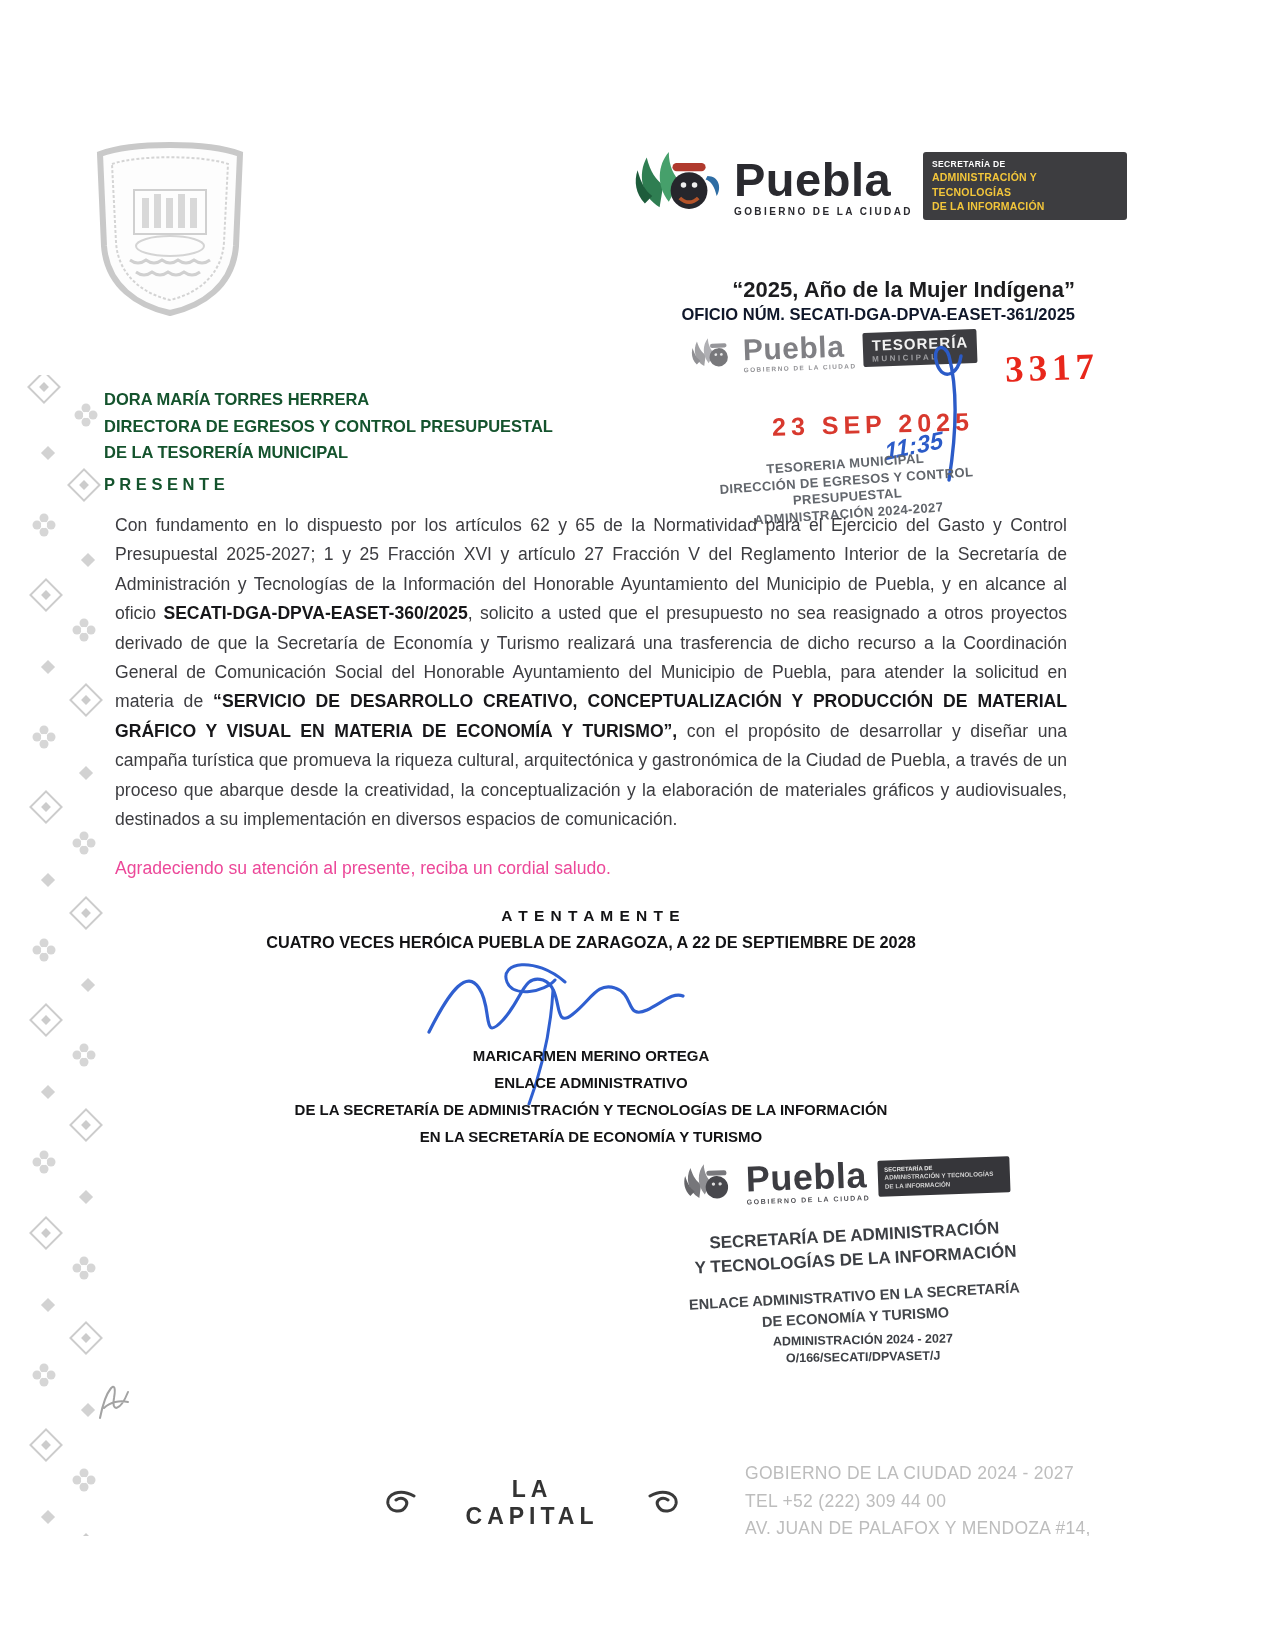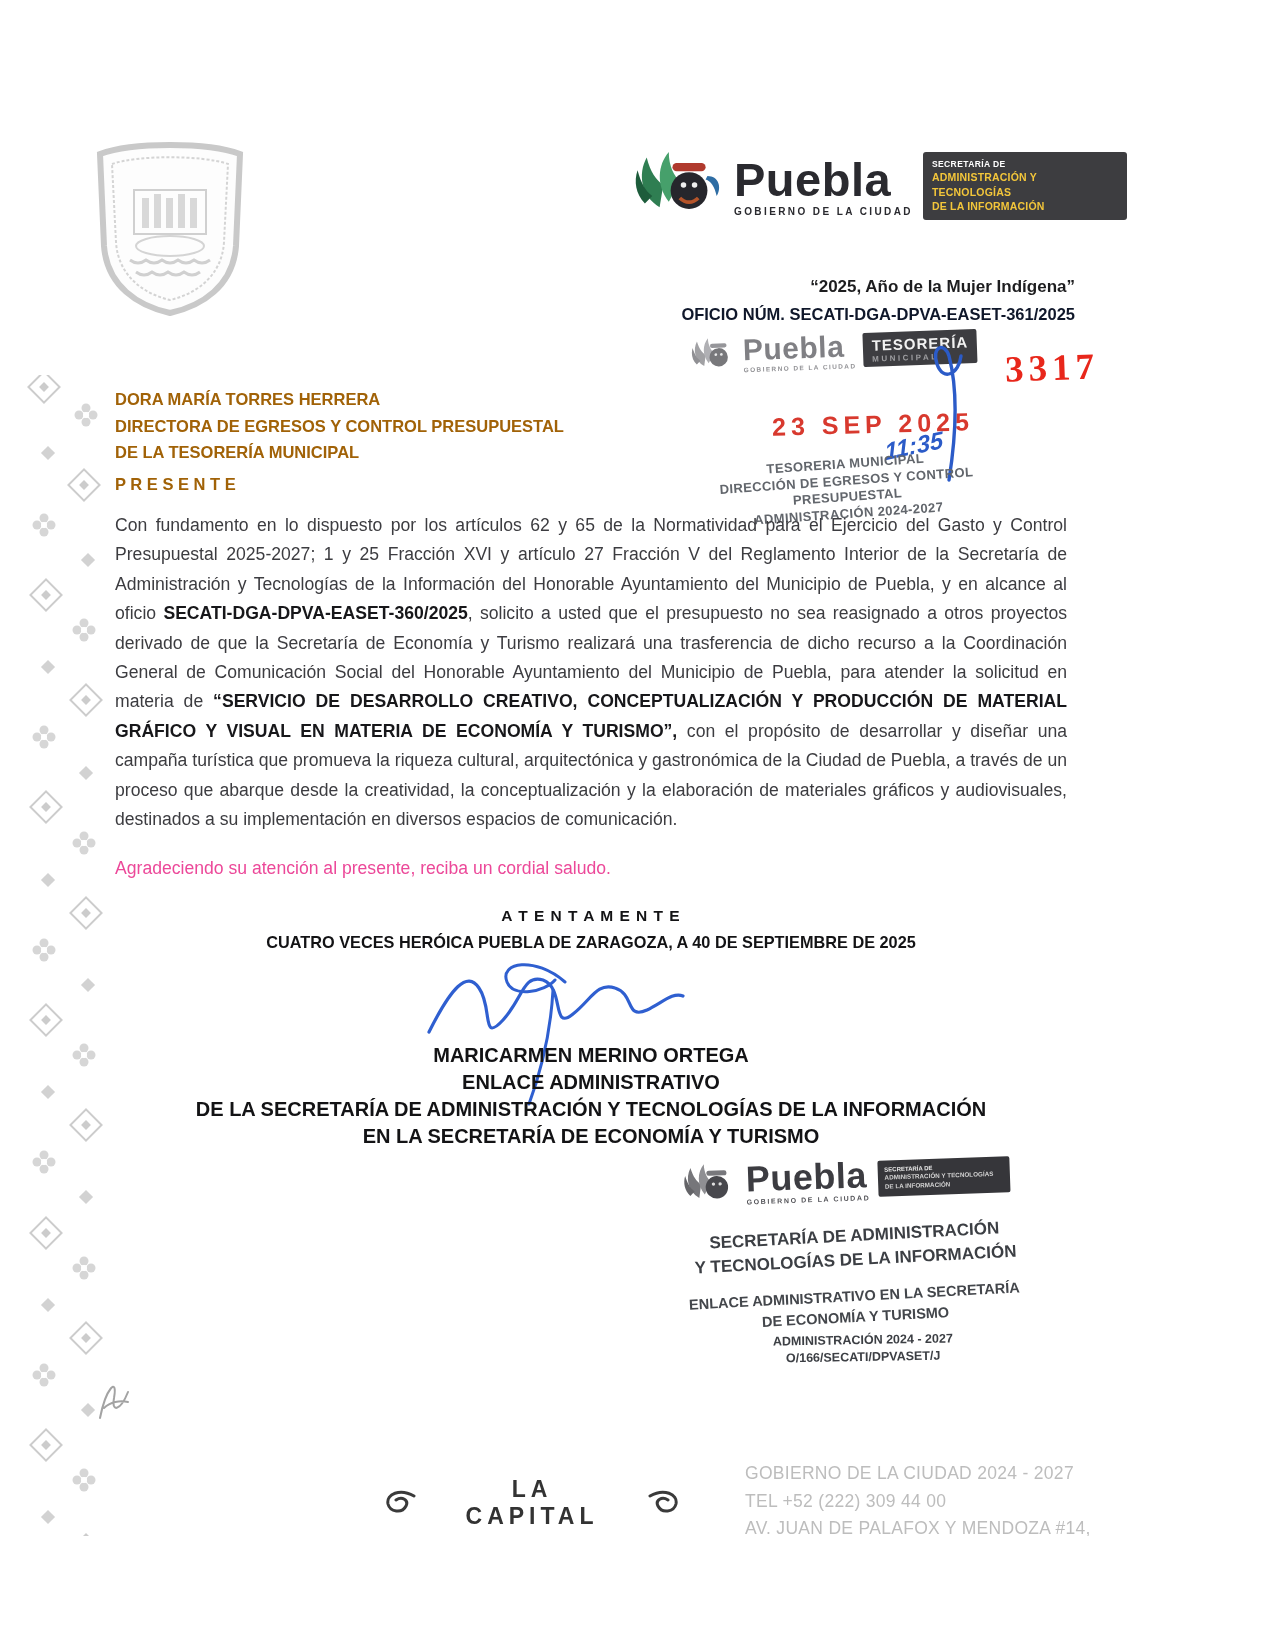"“2025, Año de la Mujer" .quote { font-size: 17px -> 22px }
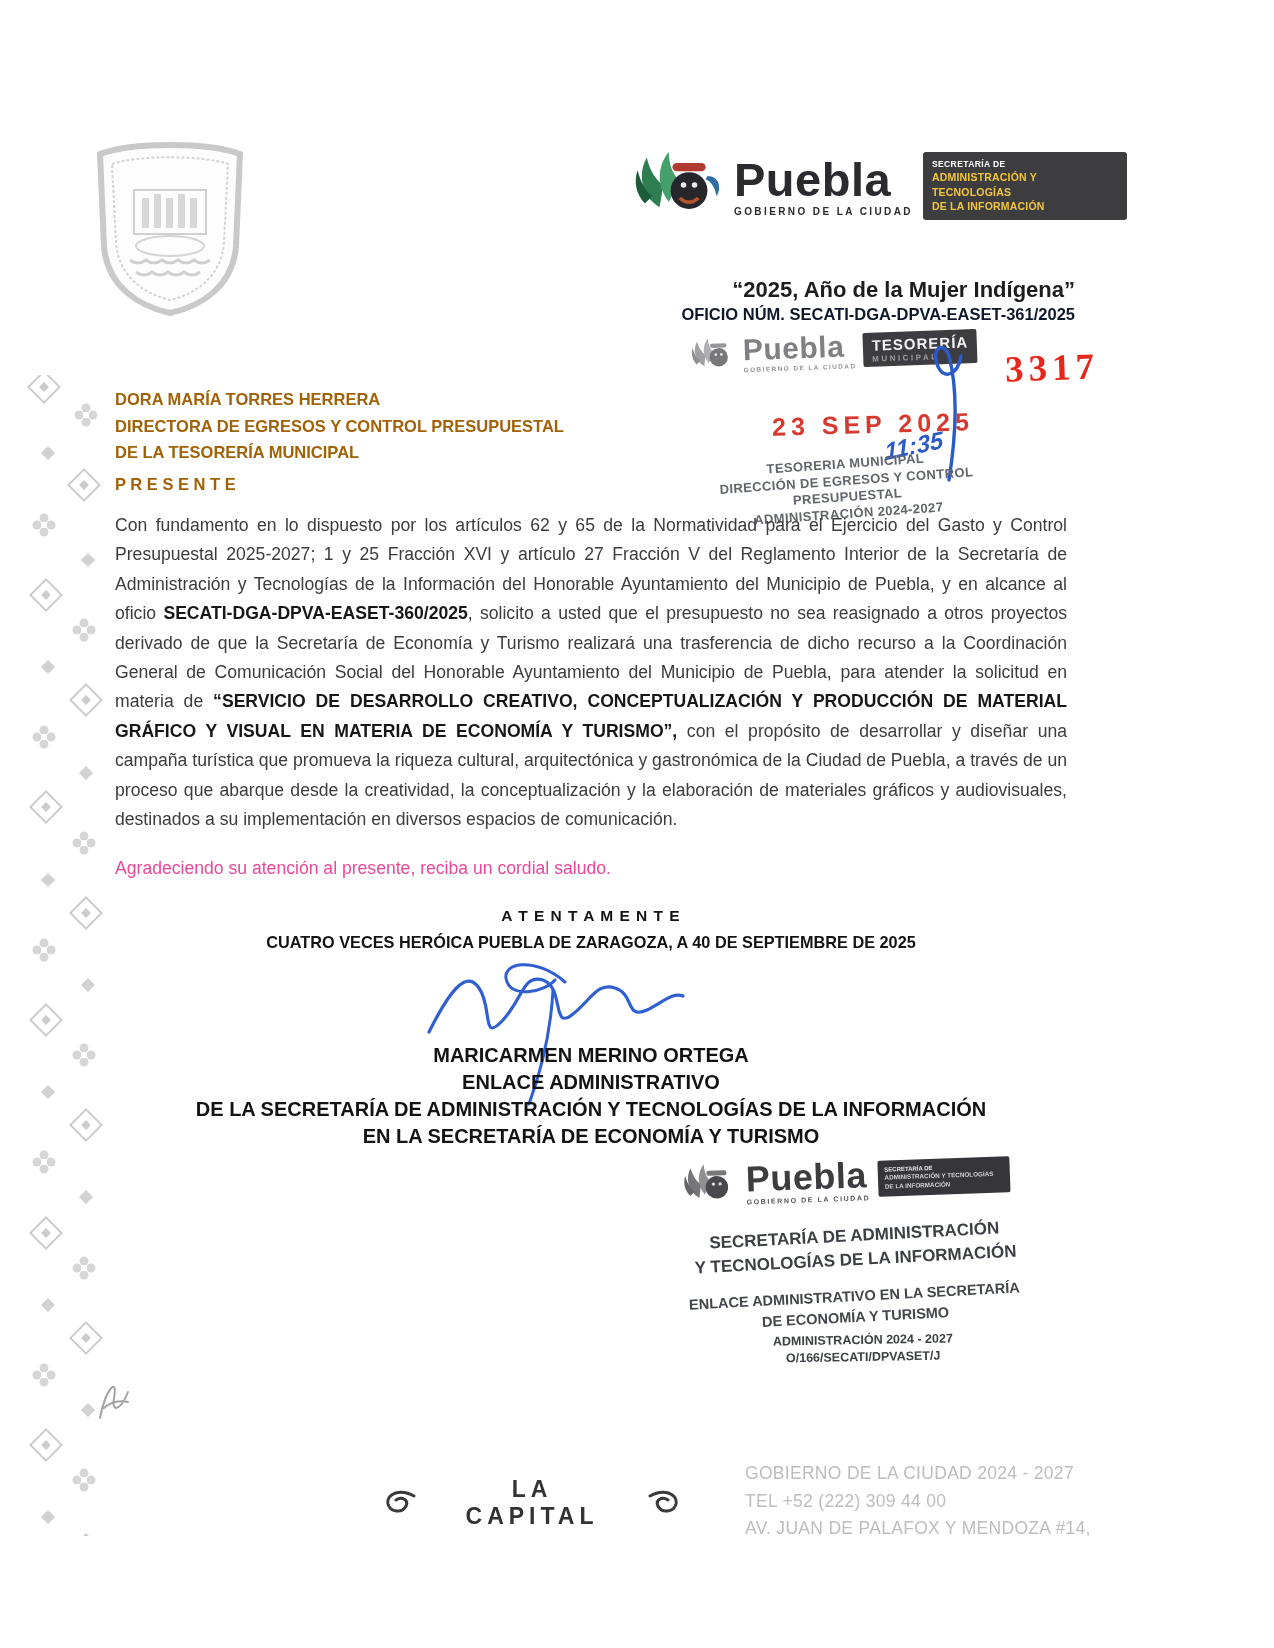"DORA MARÍA TORRES HERRERA" .recipient { color: #a16207 -> #14532d; left: 115px -> 104px }
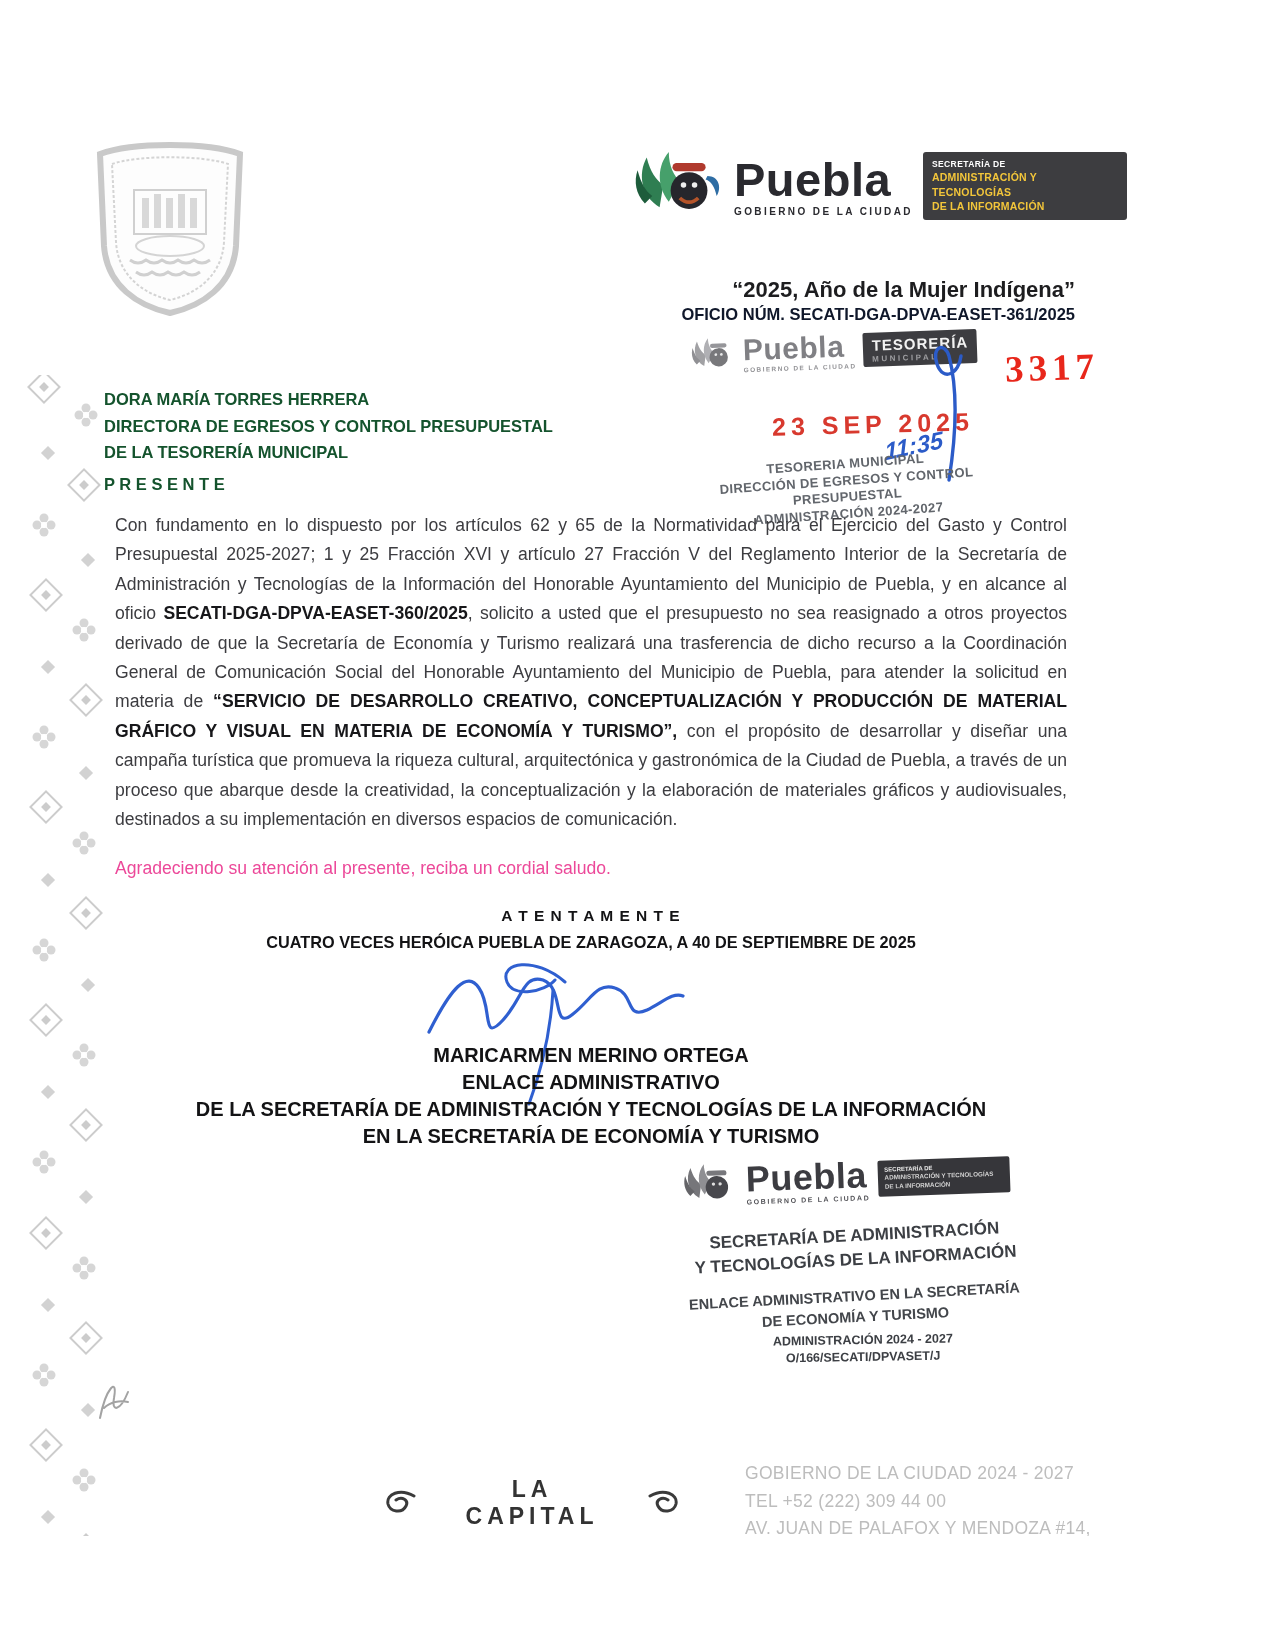"CUATRO VECES HERÓICA PUEBLA DE" div.abs { text: 40 DE SEPTIEMBRE DE 2025 -> 22 DE SEPTIEMBRE DE 2028 }
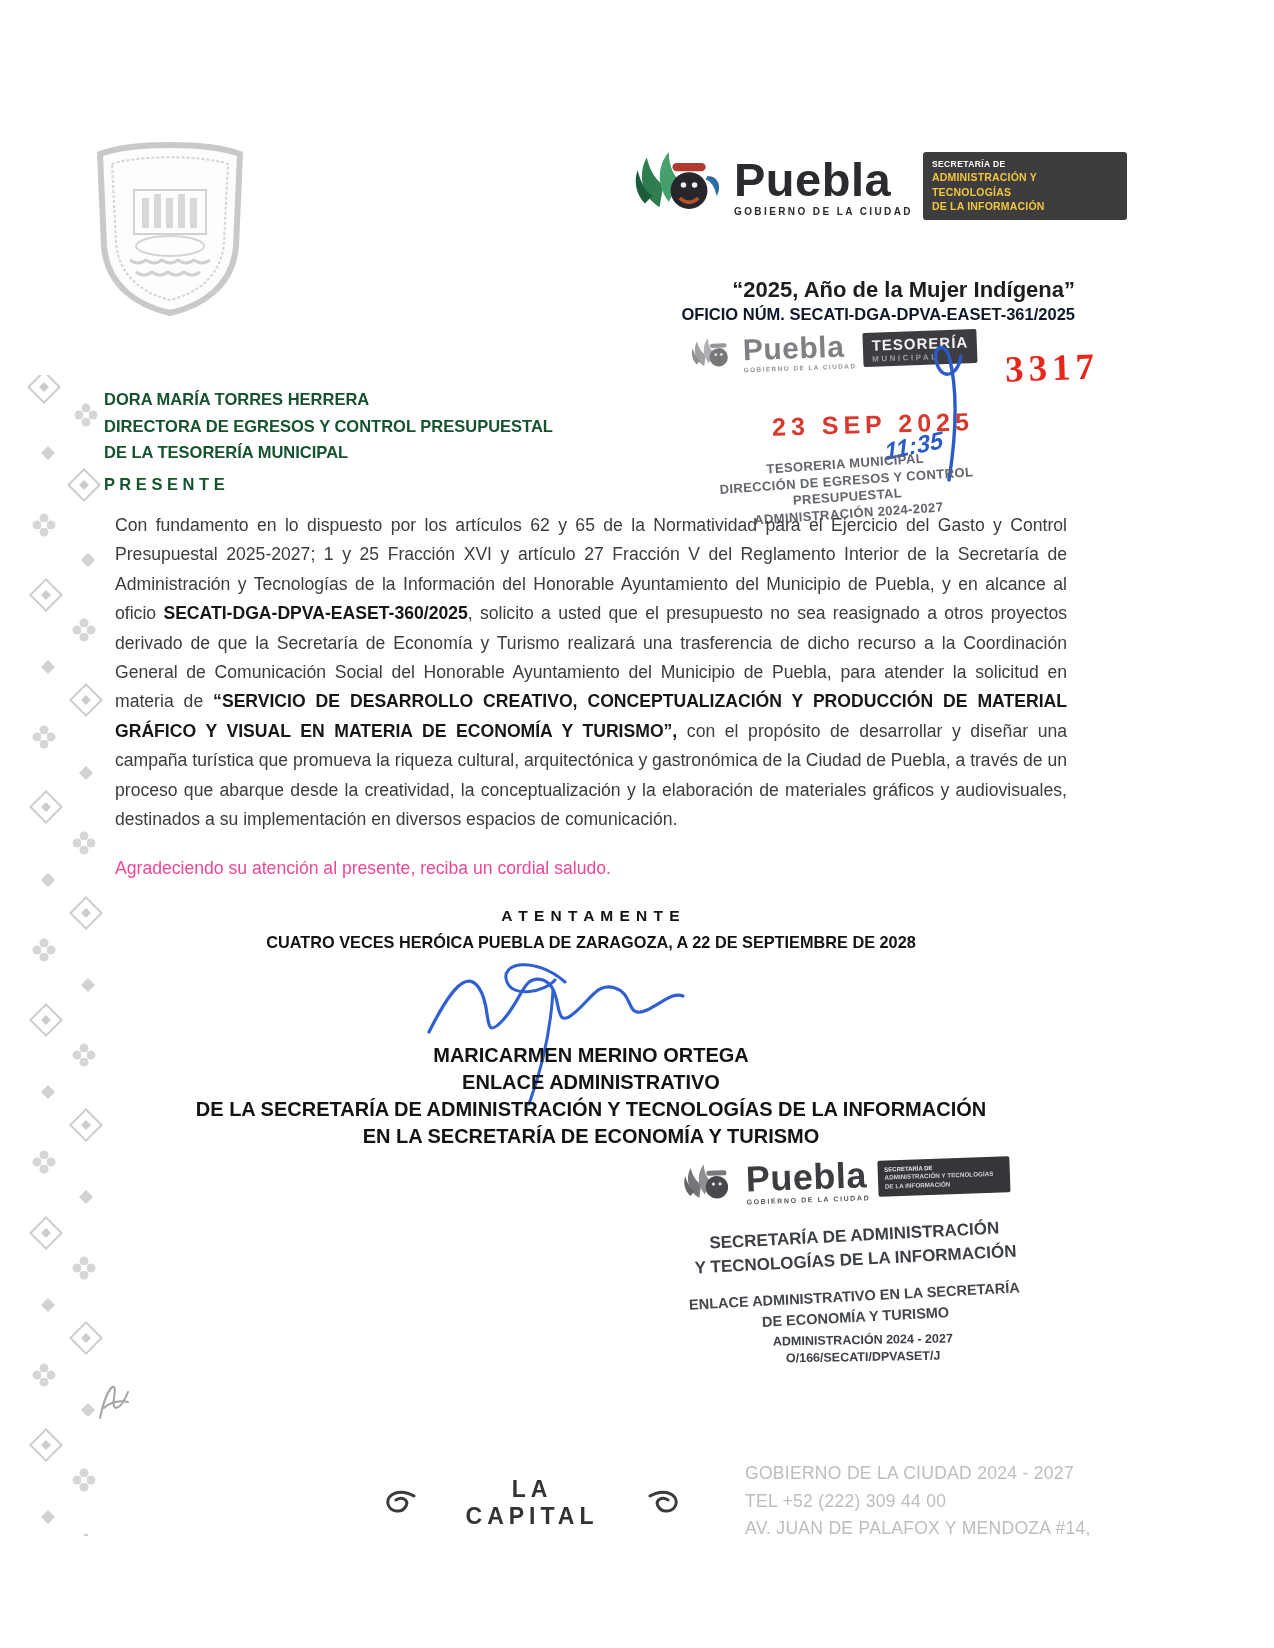"MARICARMEN MERINO ORTEGA" .signer { font-size: 20px -> 15px }
